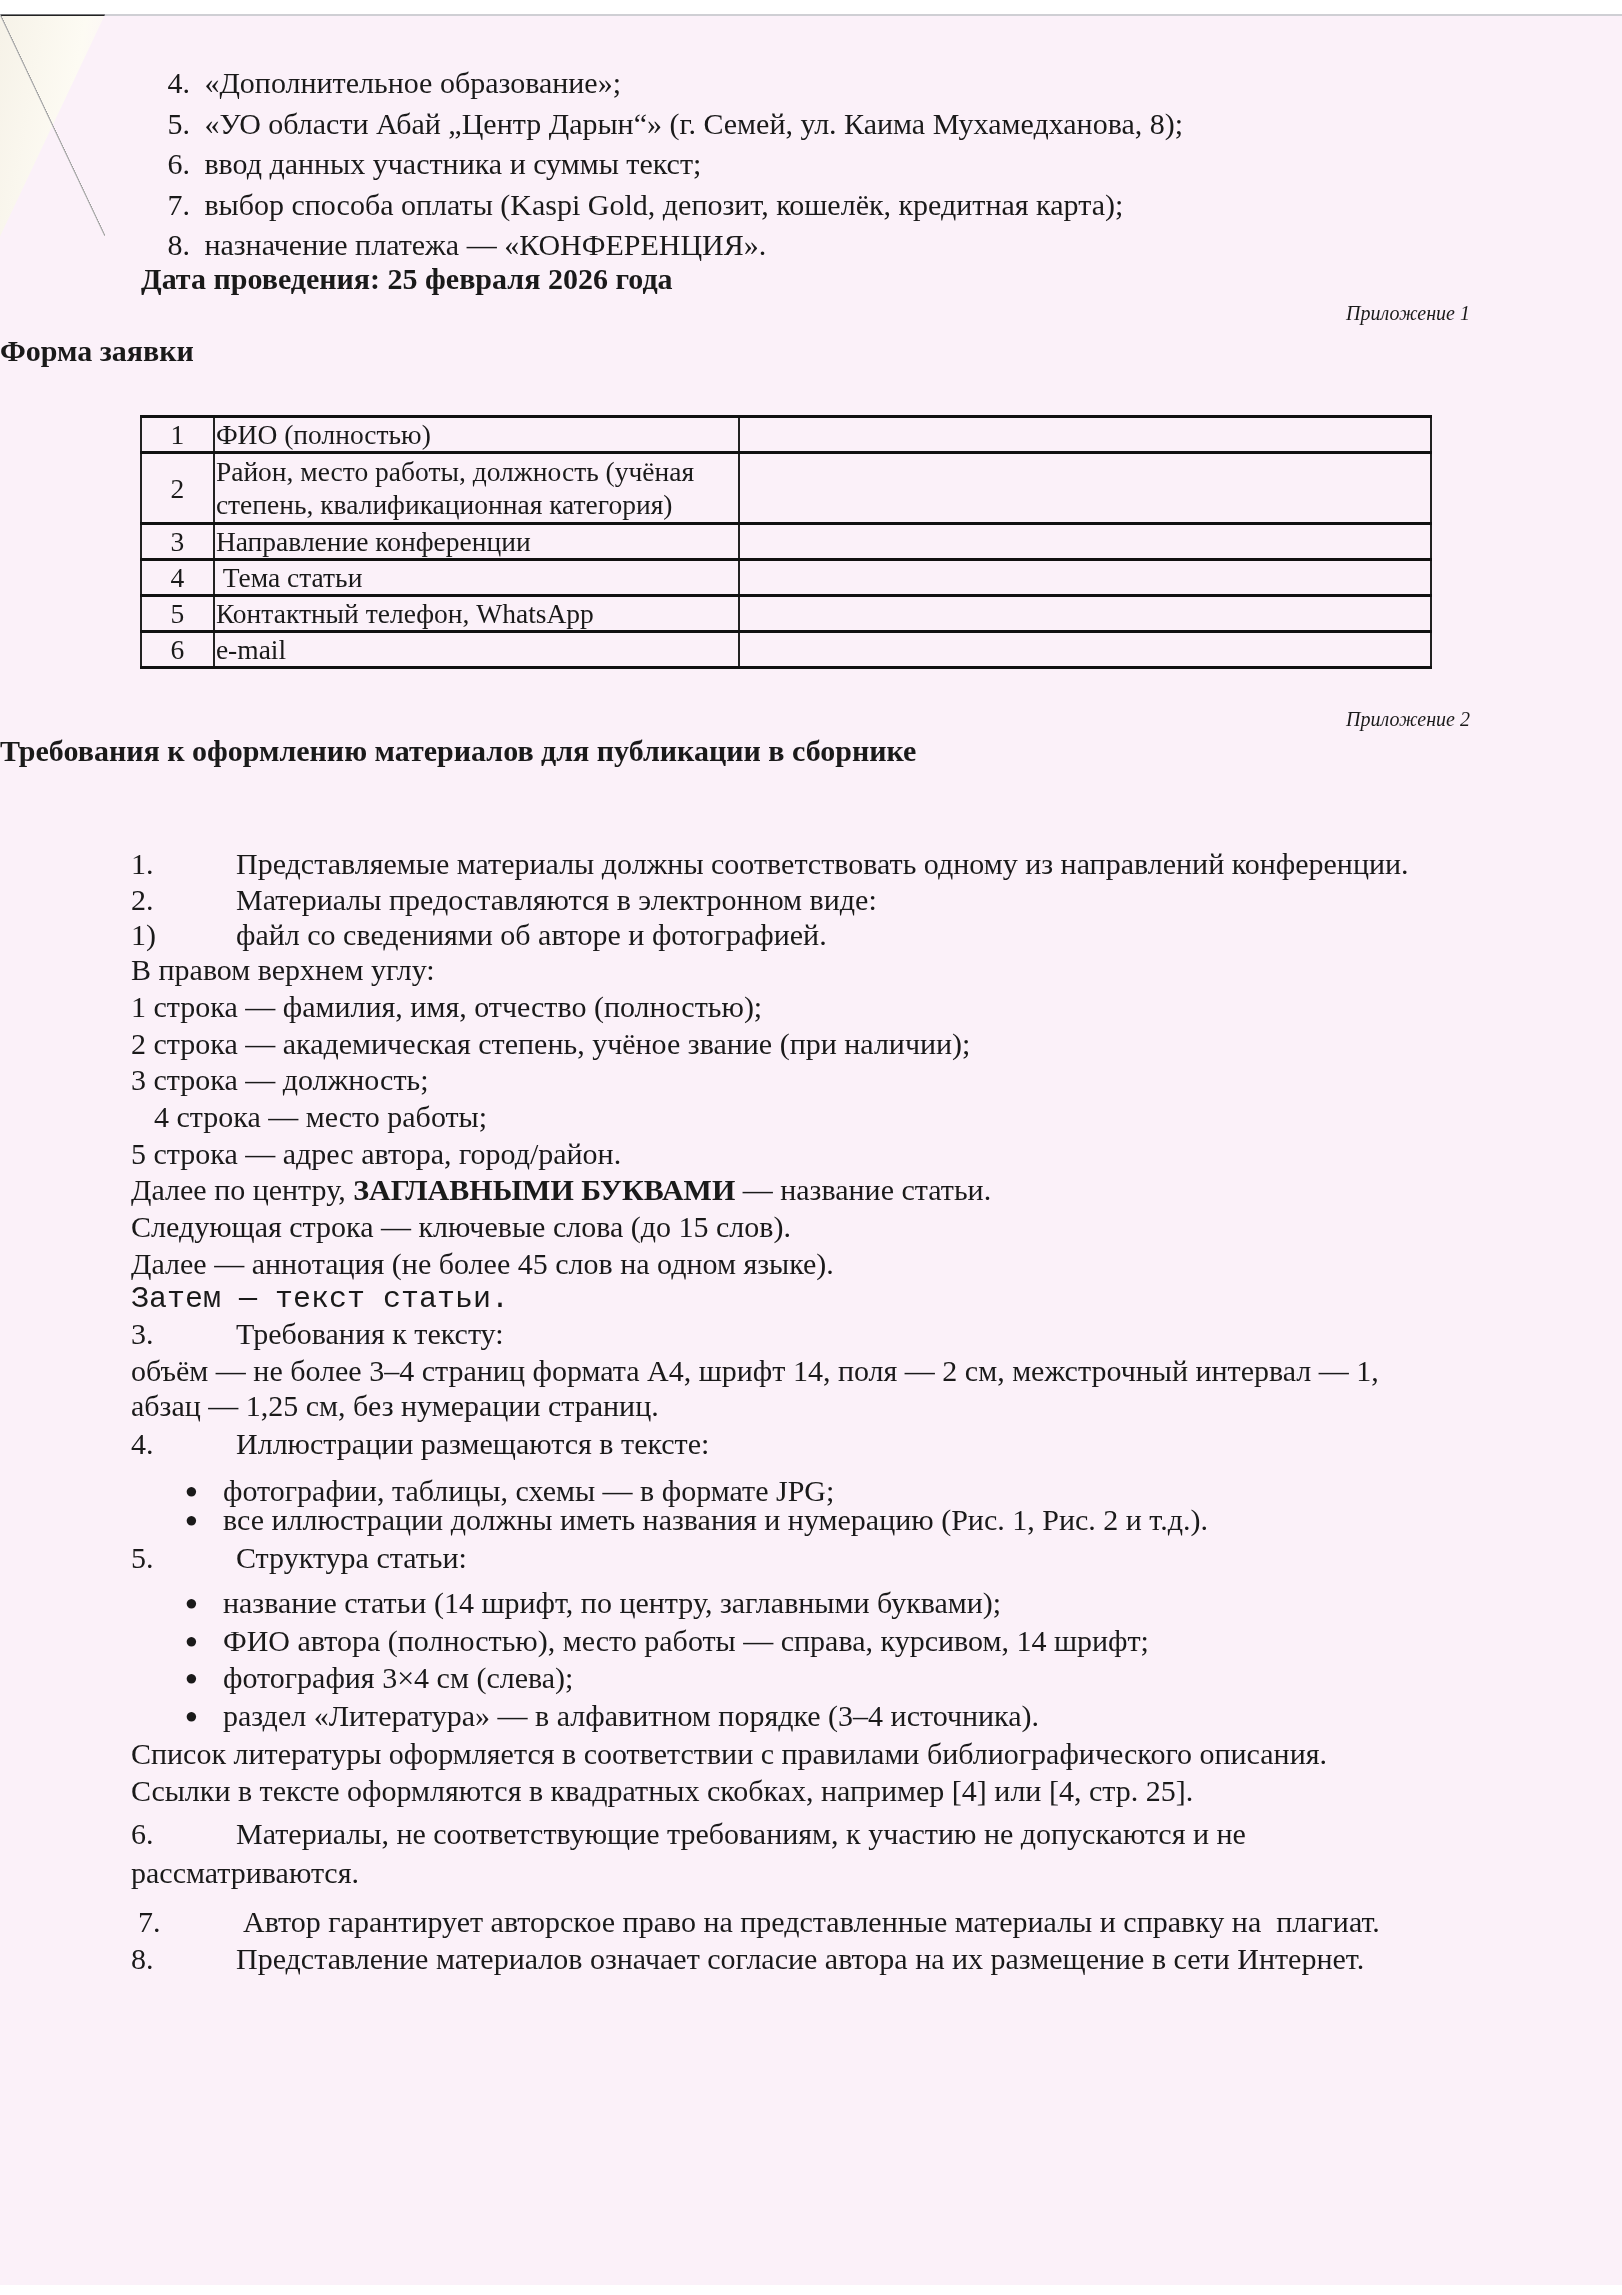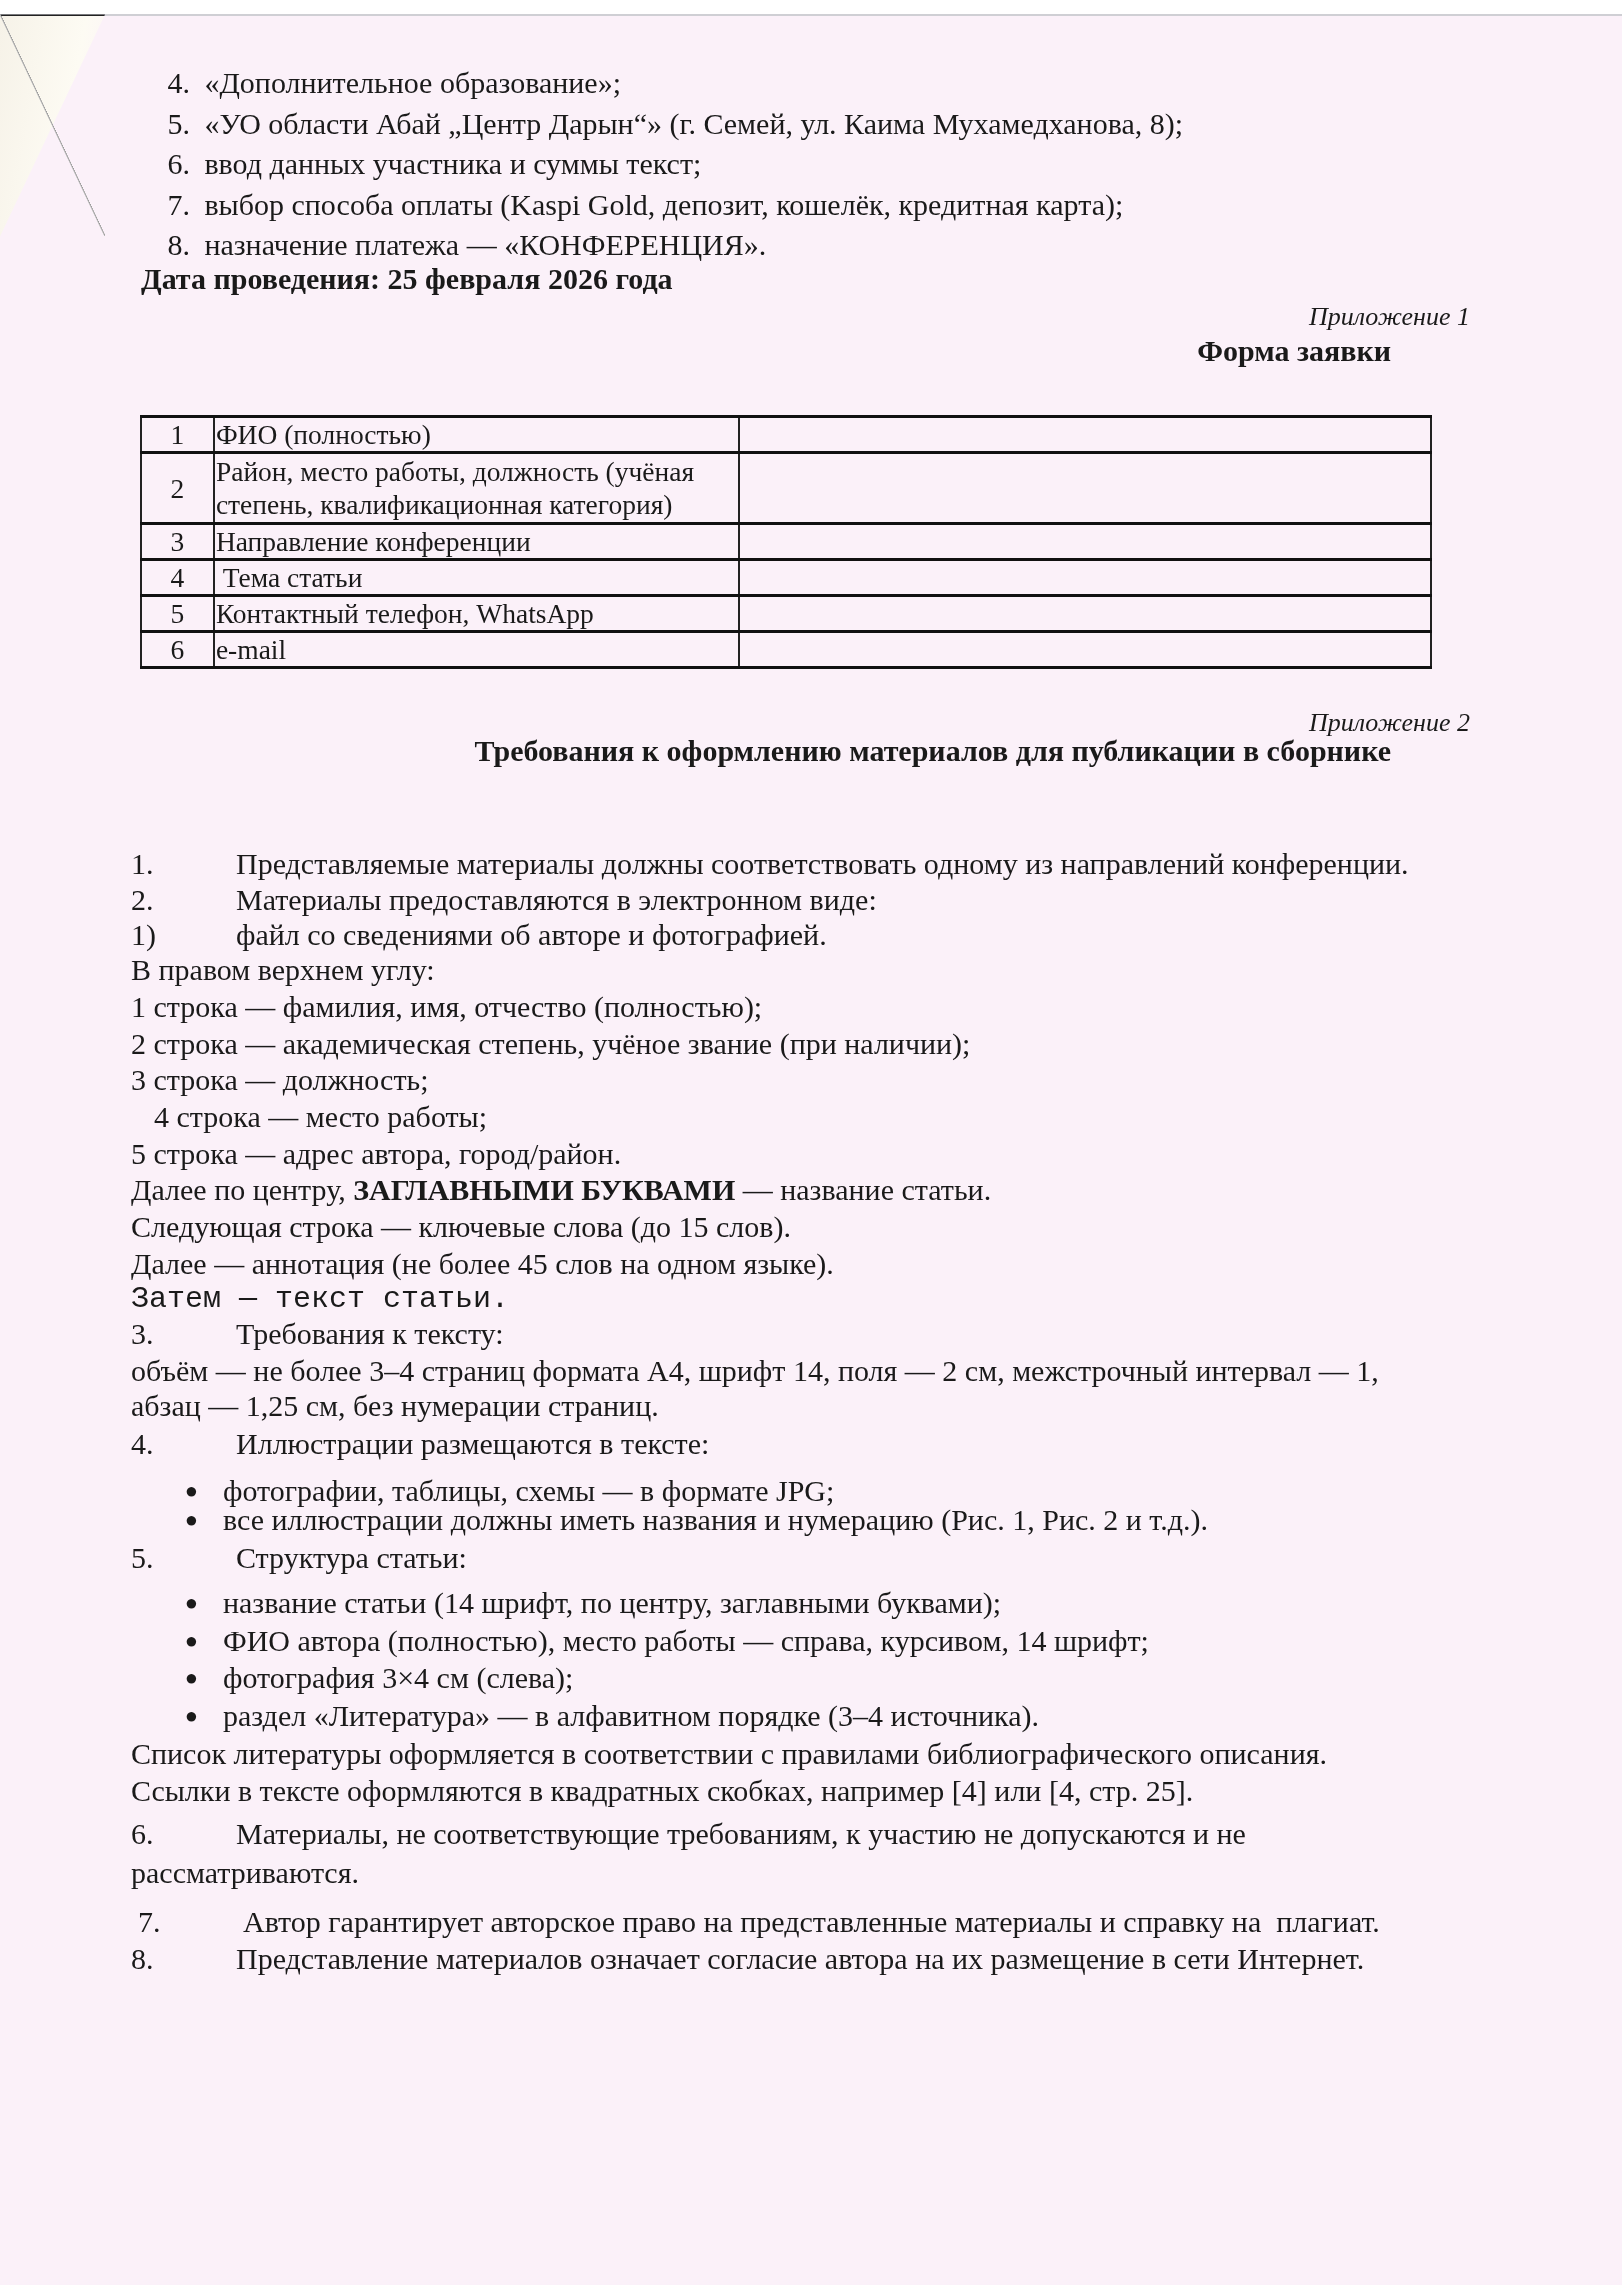"Приложение 1" .right { font-size: 26px -> 20px }
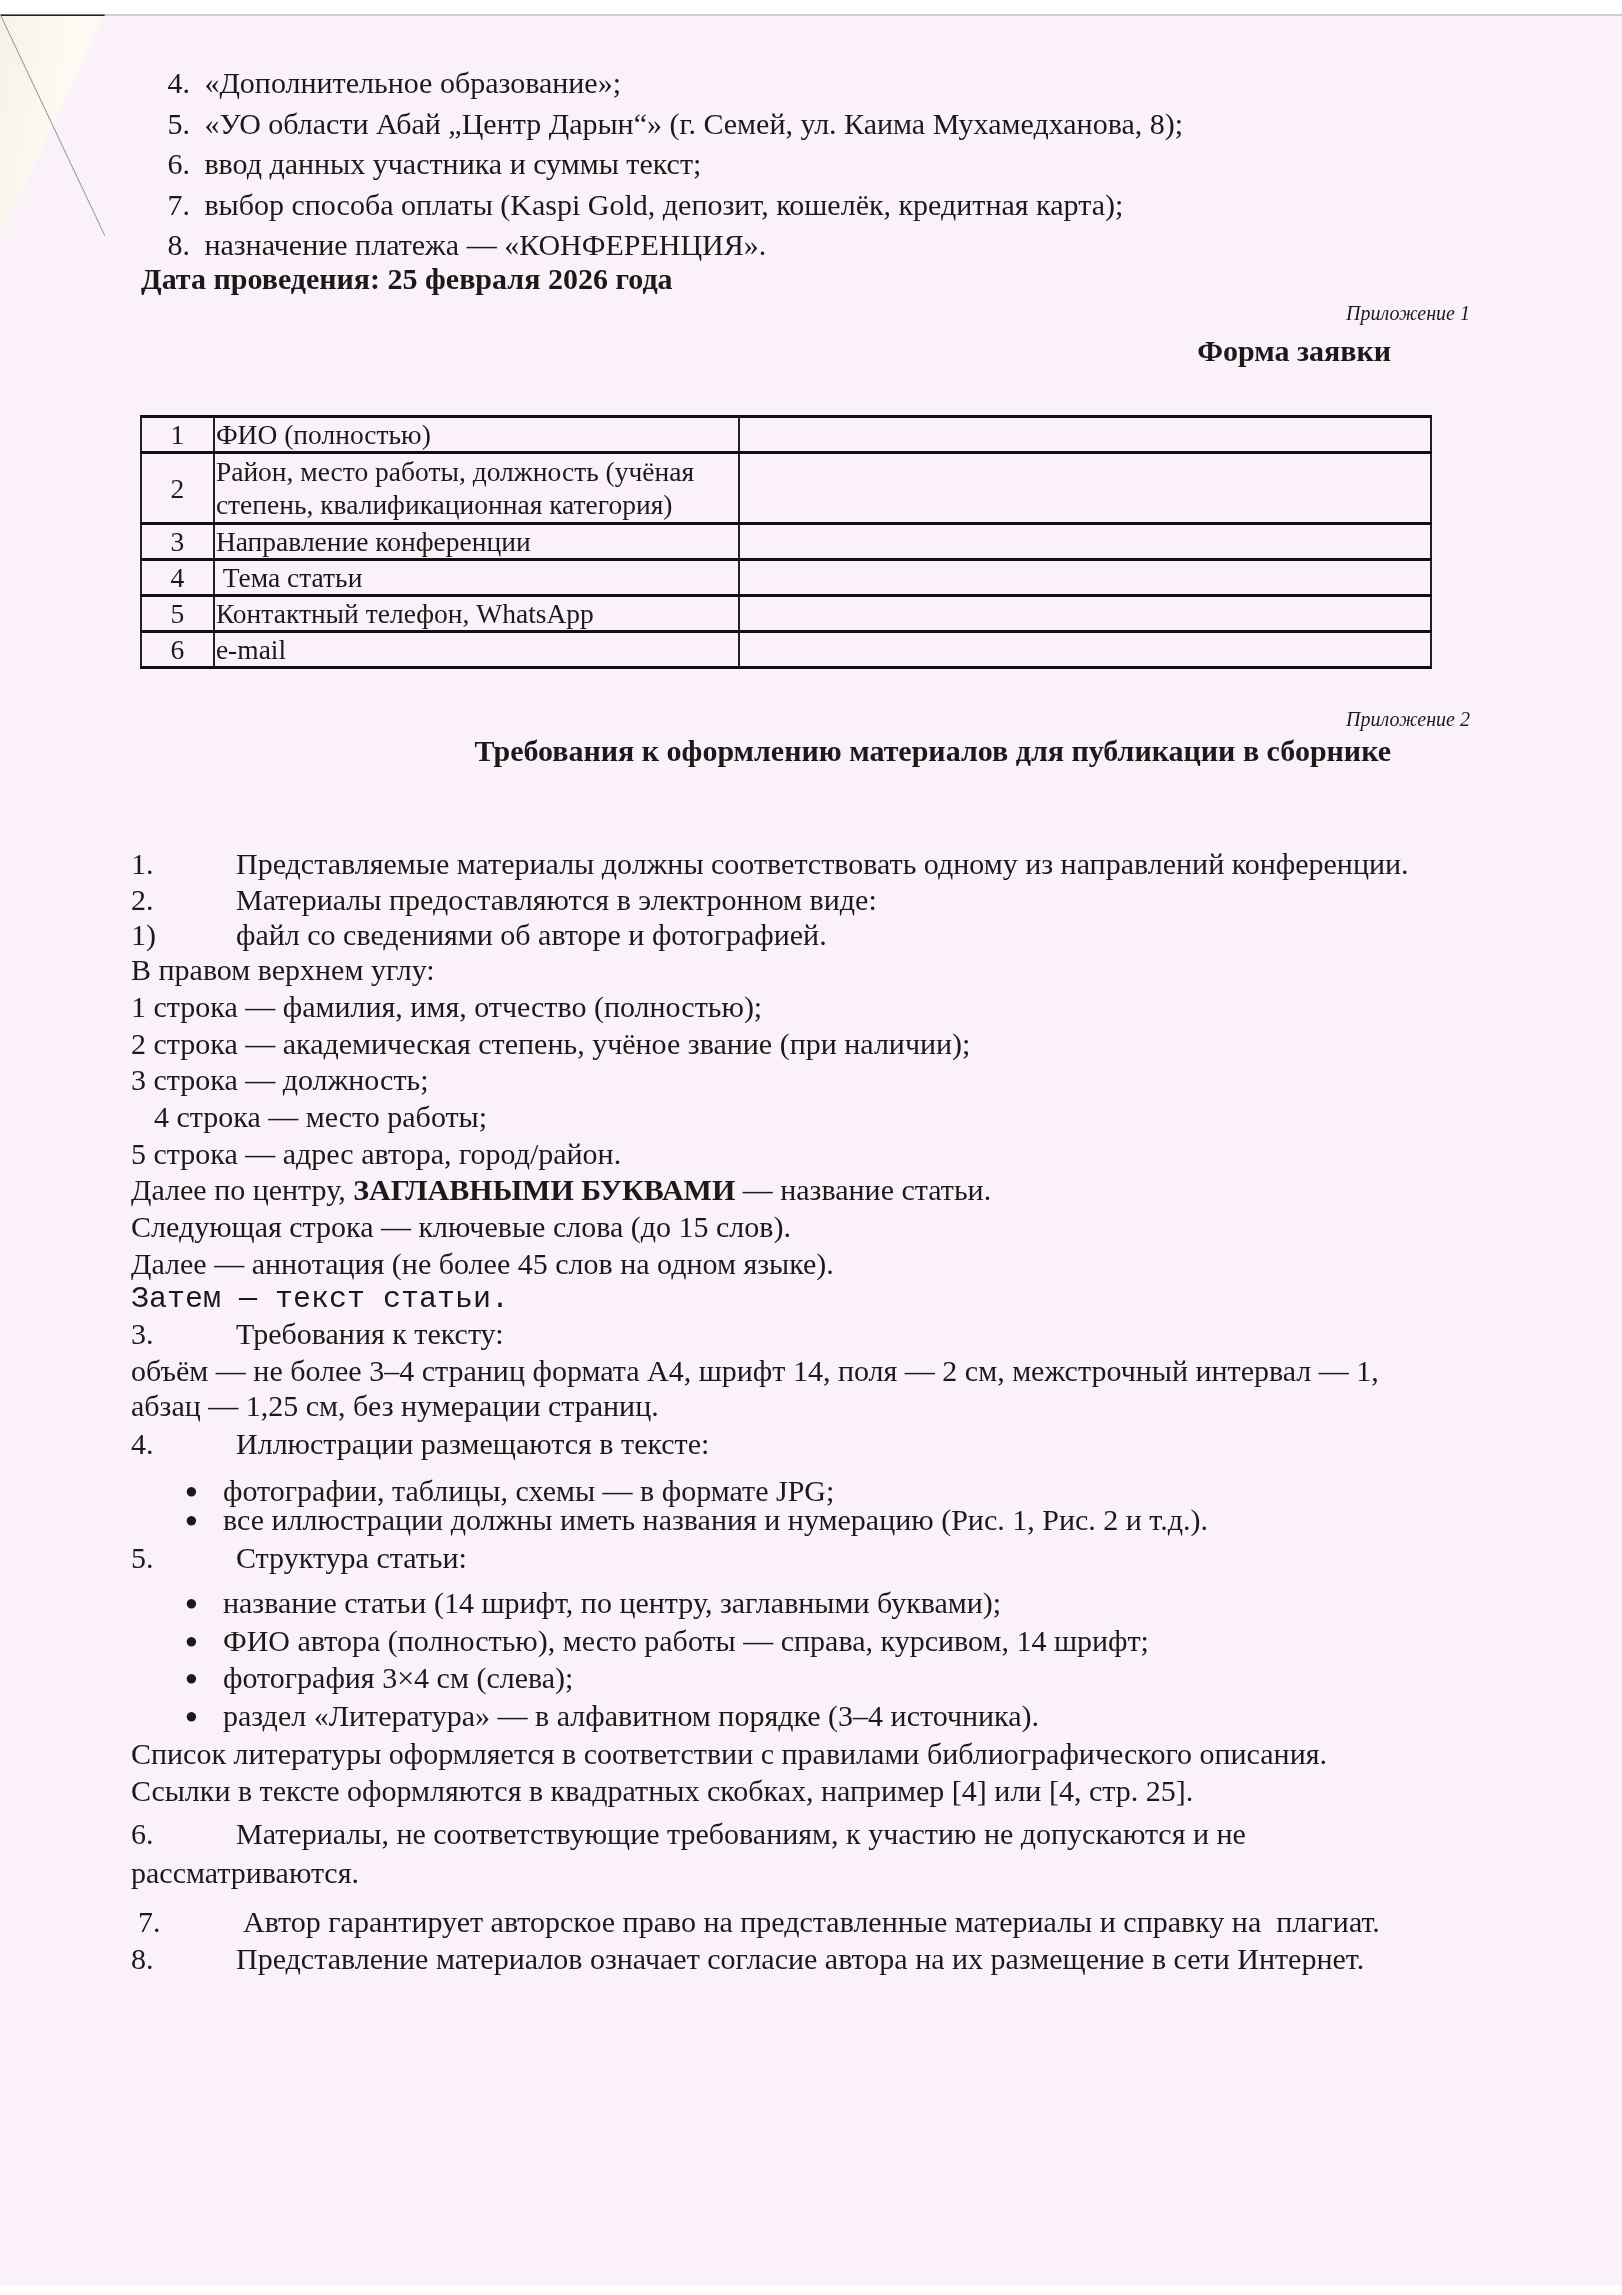"Форма заявки" .center { text-align: right -> left }
